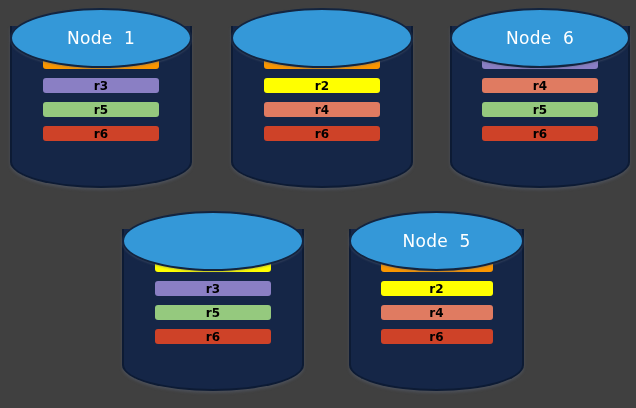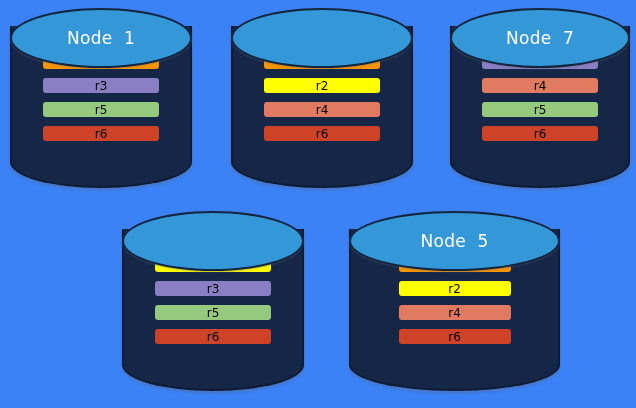"Node 1" #canvas { background: #3b82f6 -> #404040 }
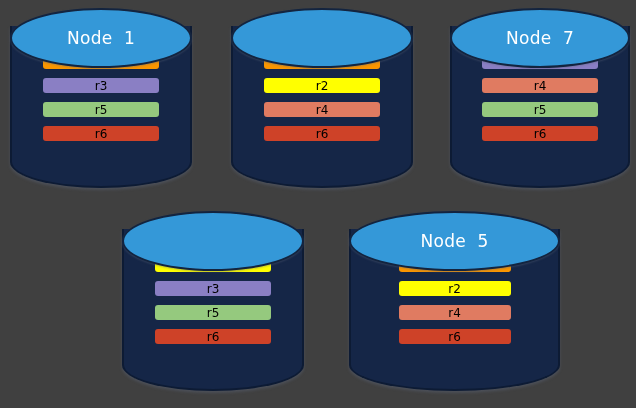"Node 7" div.node-label { text: 7 -> 6 }
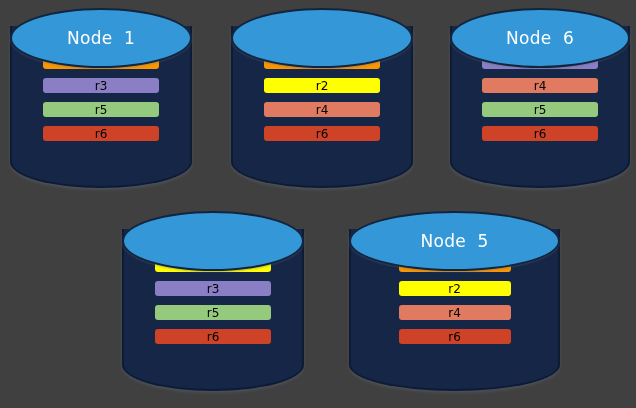"r3" .replica-bar { font-weight: normal -> bold }
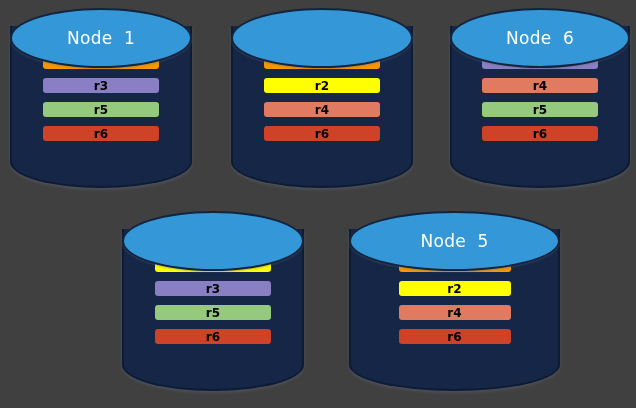"Node 5" div.node { padding-left: 36px -> none }
